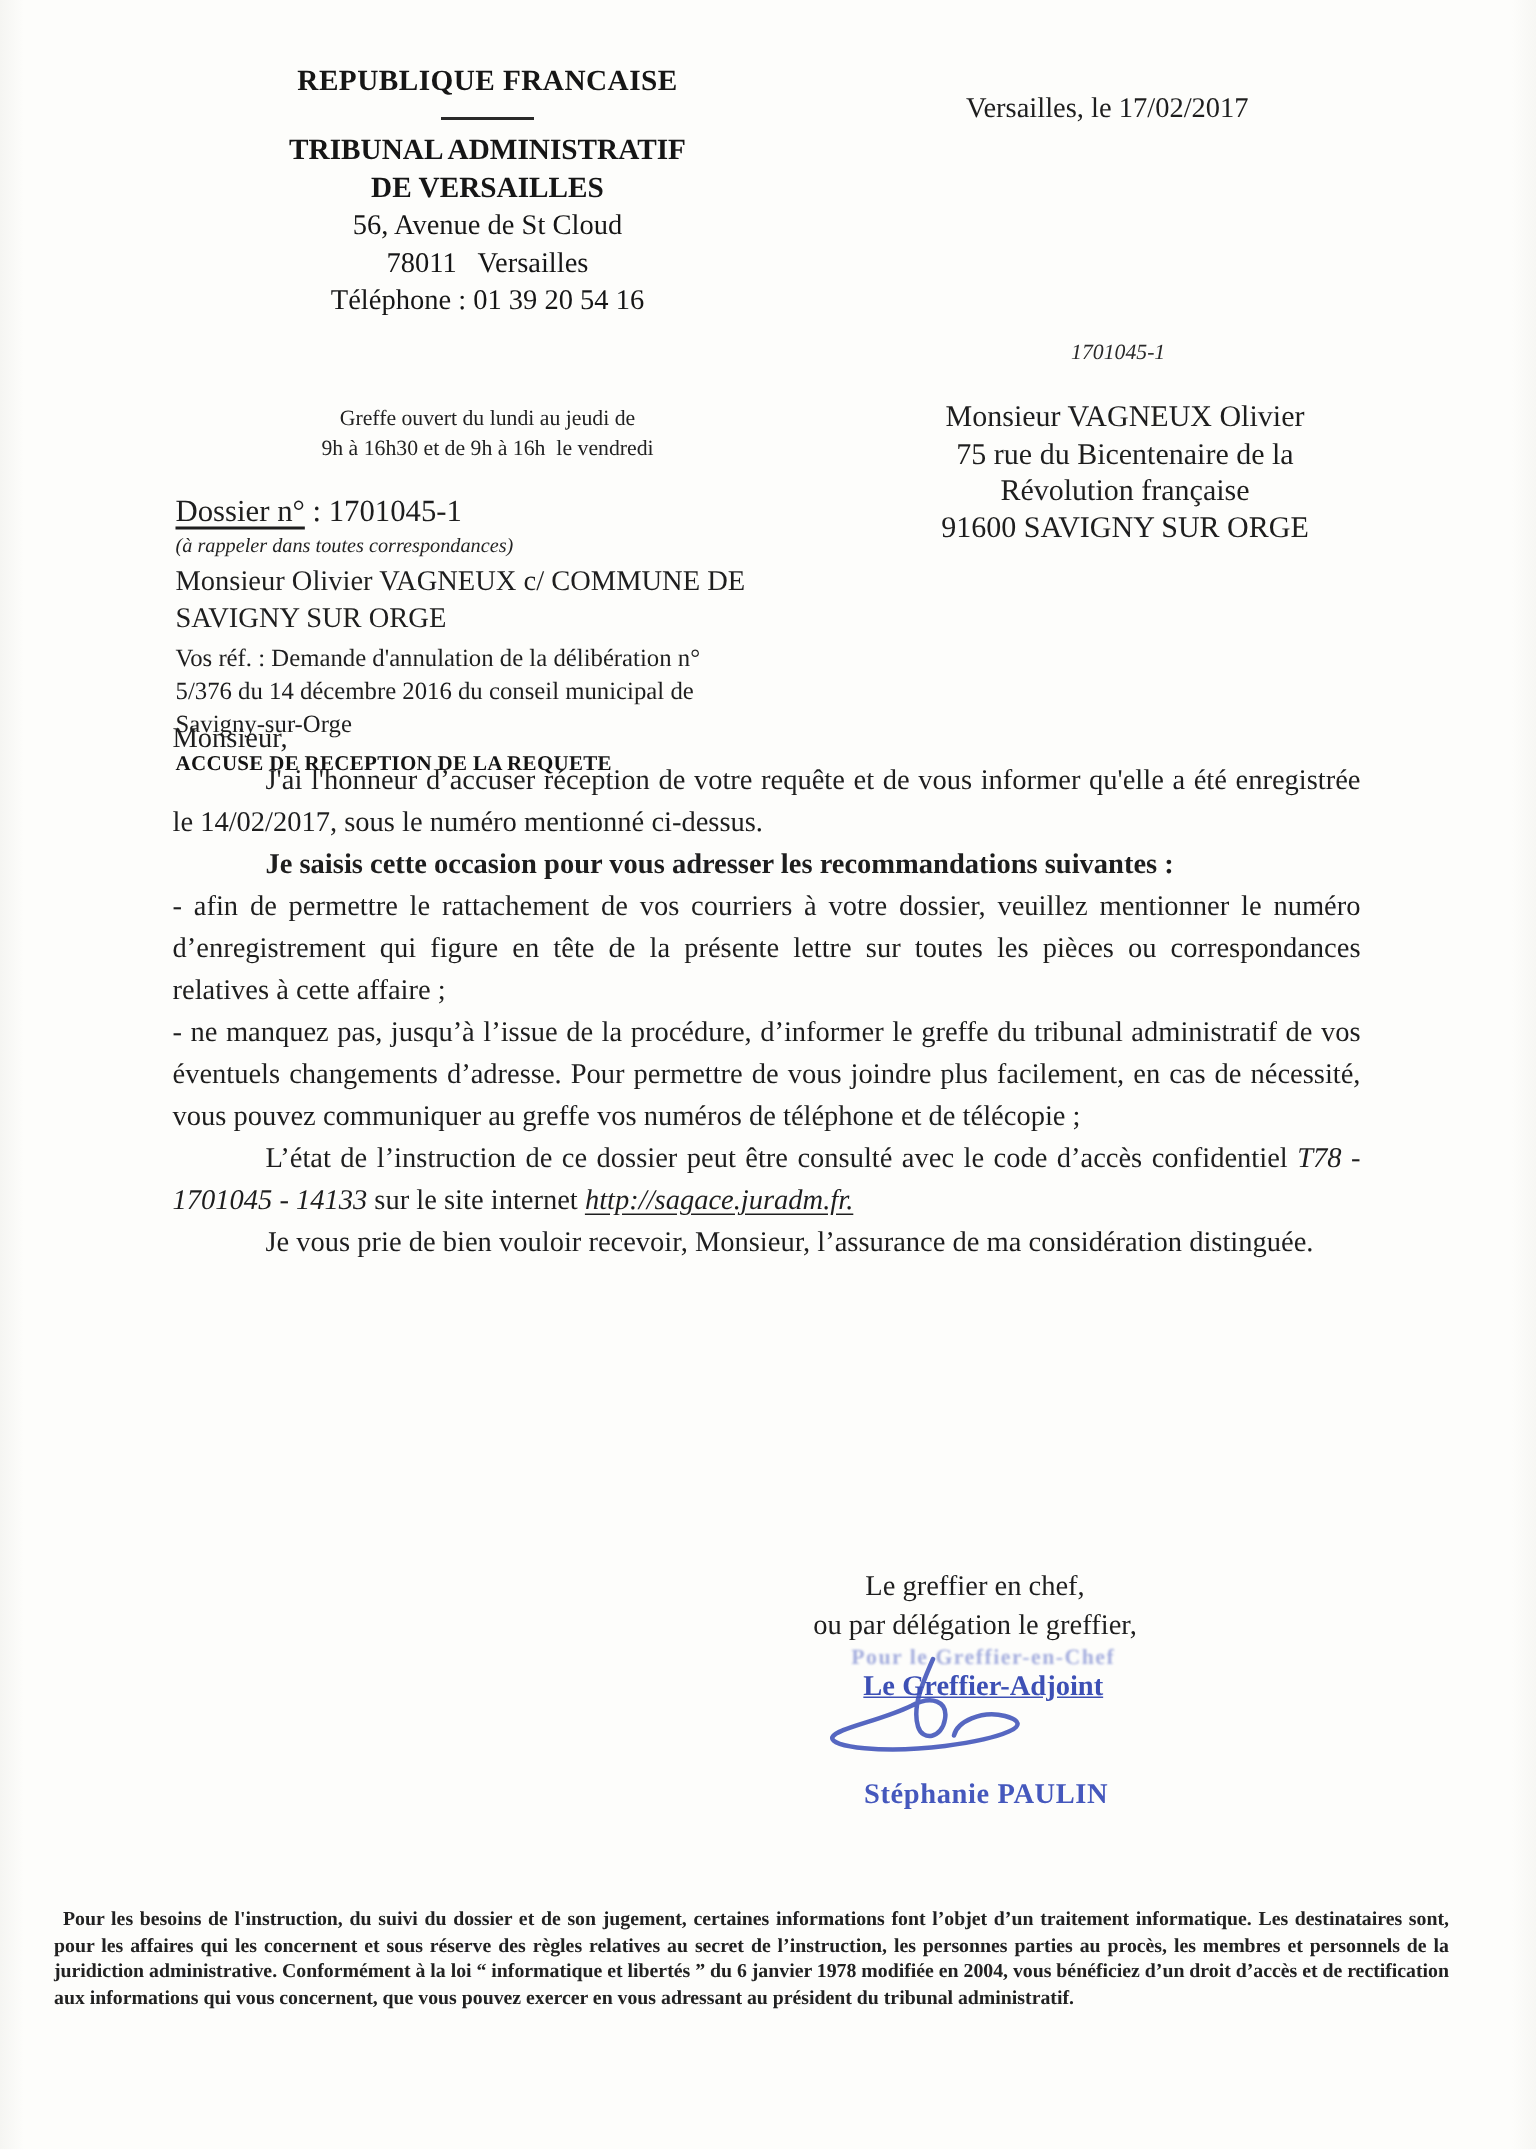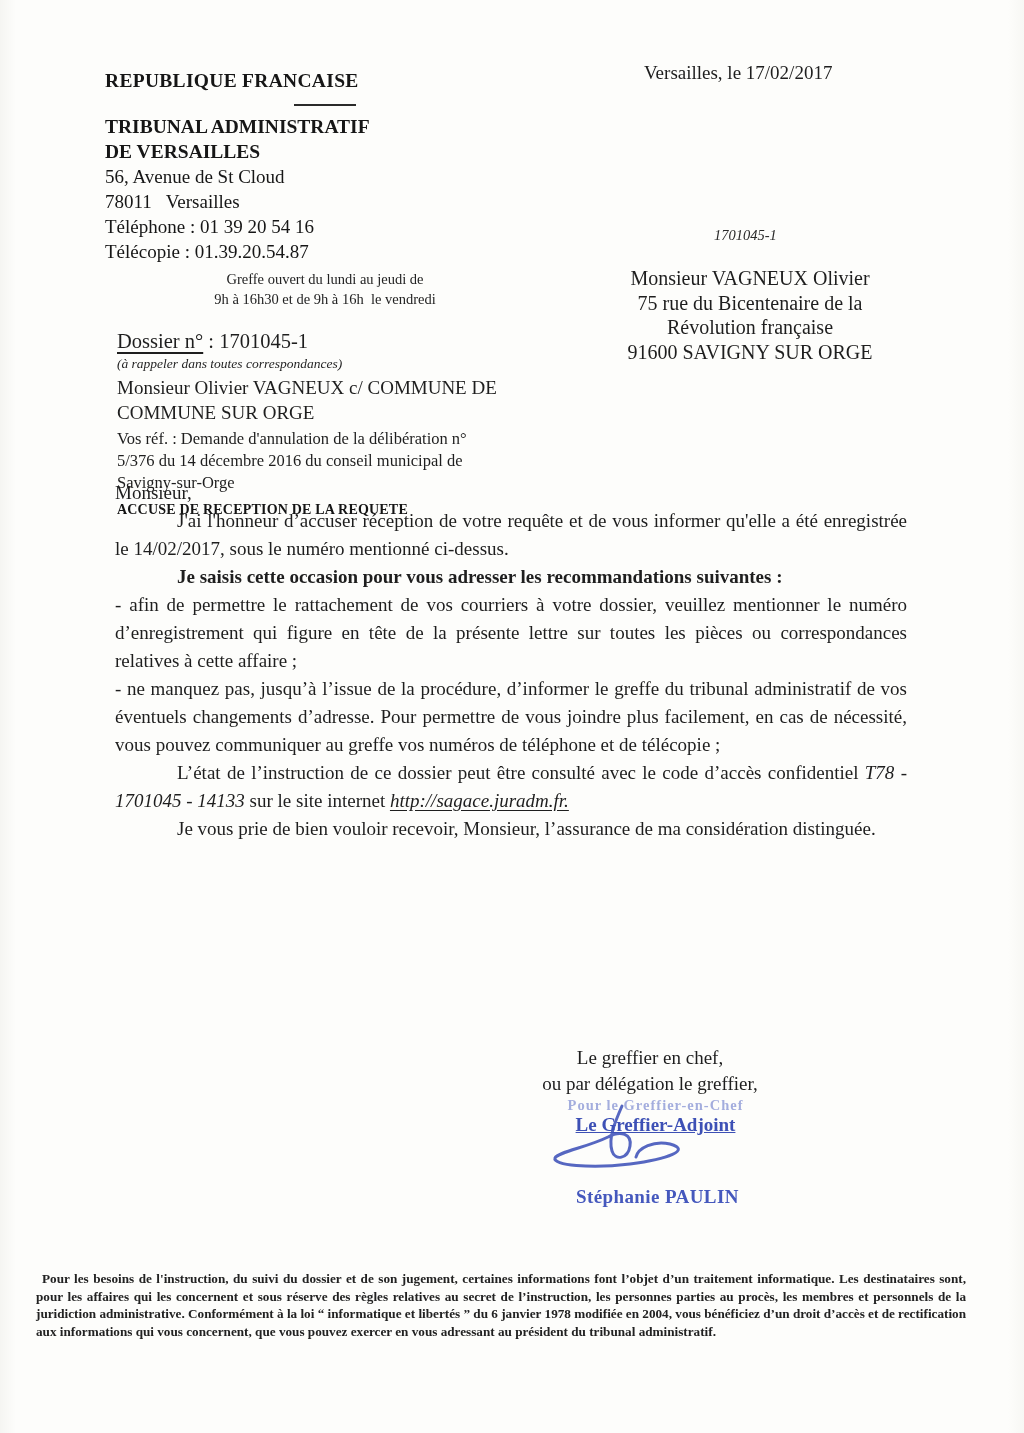"REPUBLIQUE FRANCAISE" .sender { text-align: left -> center; top: 68px -> 42px }
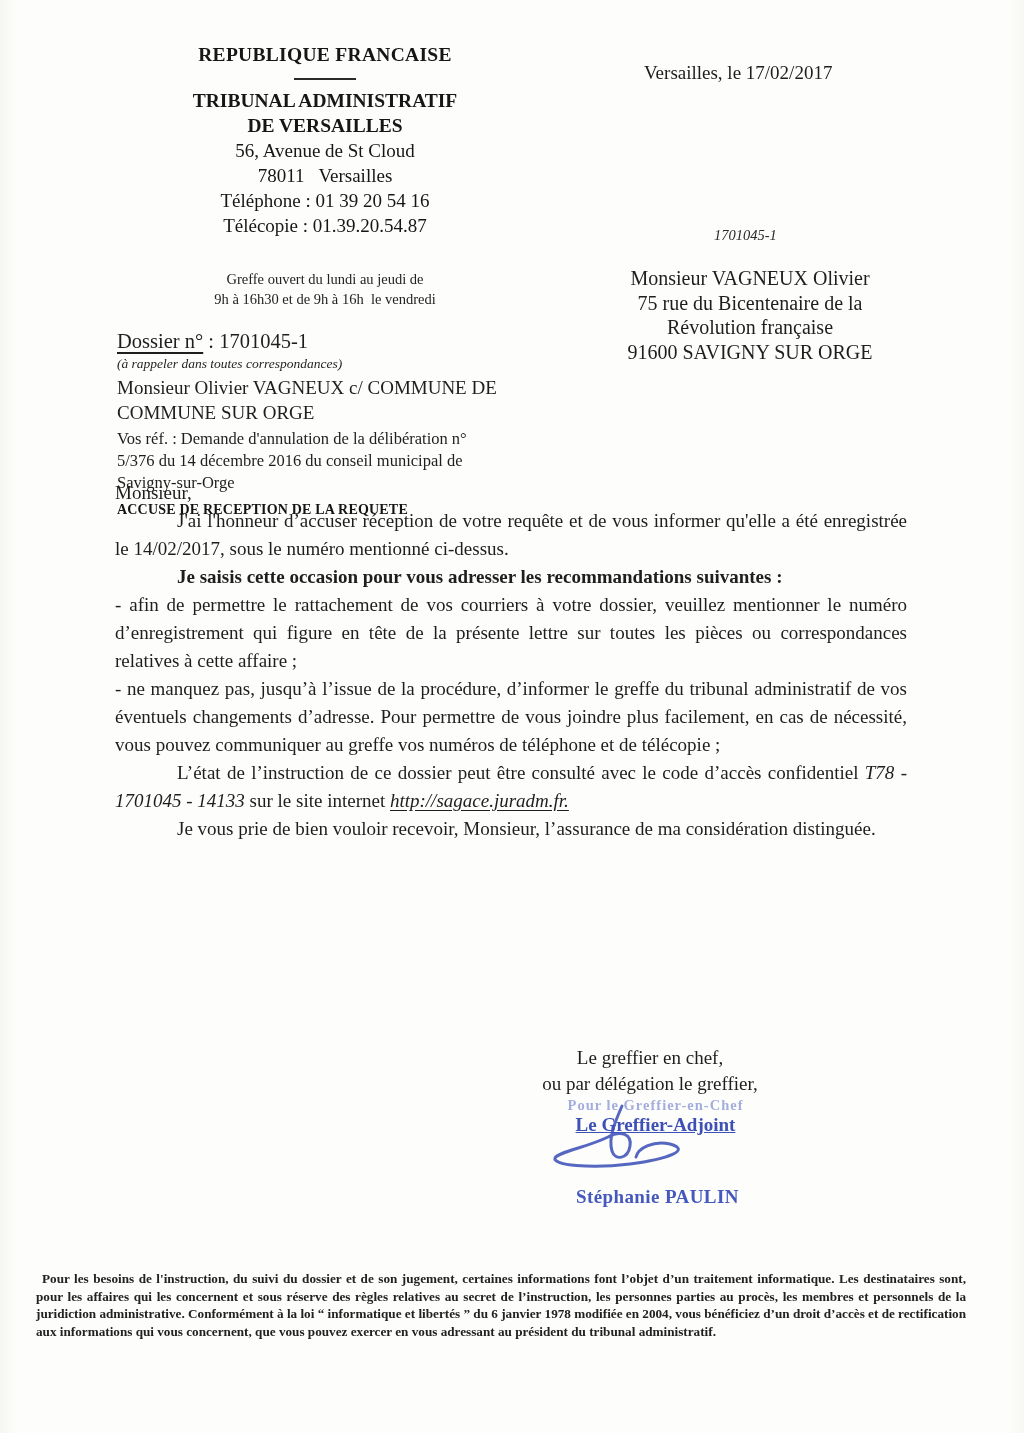"Télécopie : 01.39.20.54.87" div { html: <div>Télécopie : 01.39.20.54.87</div> -> none }
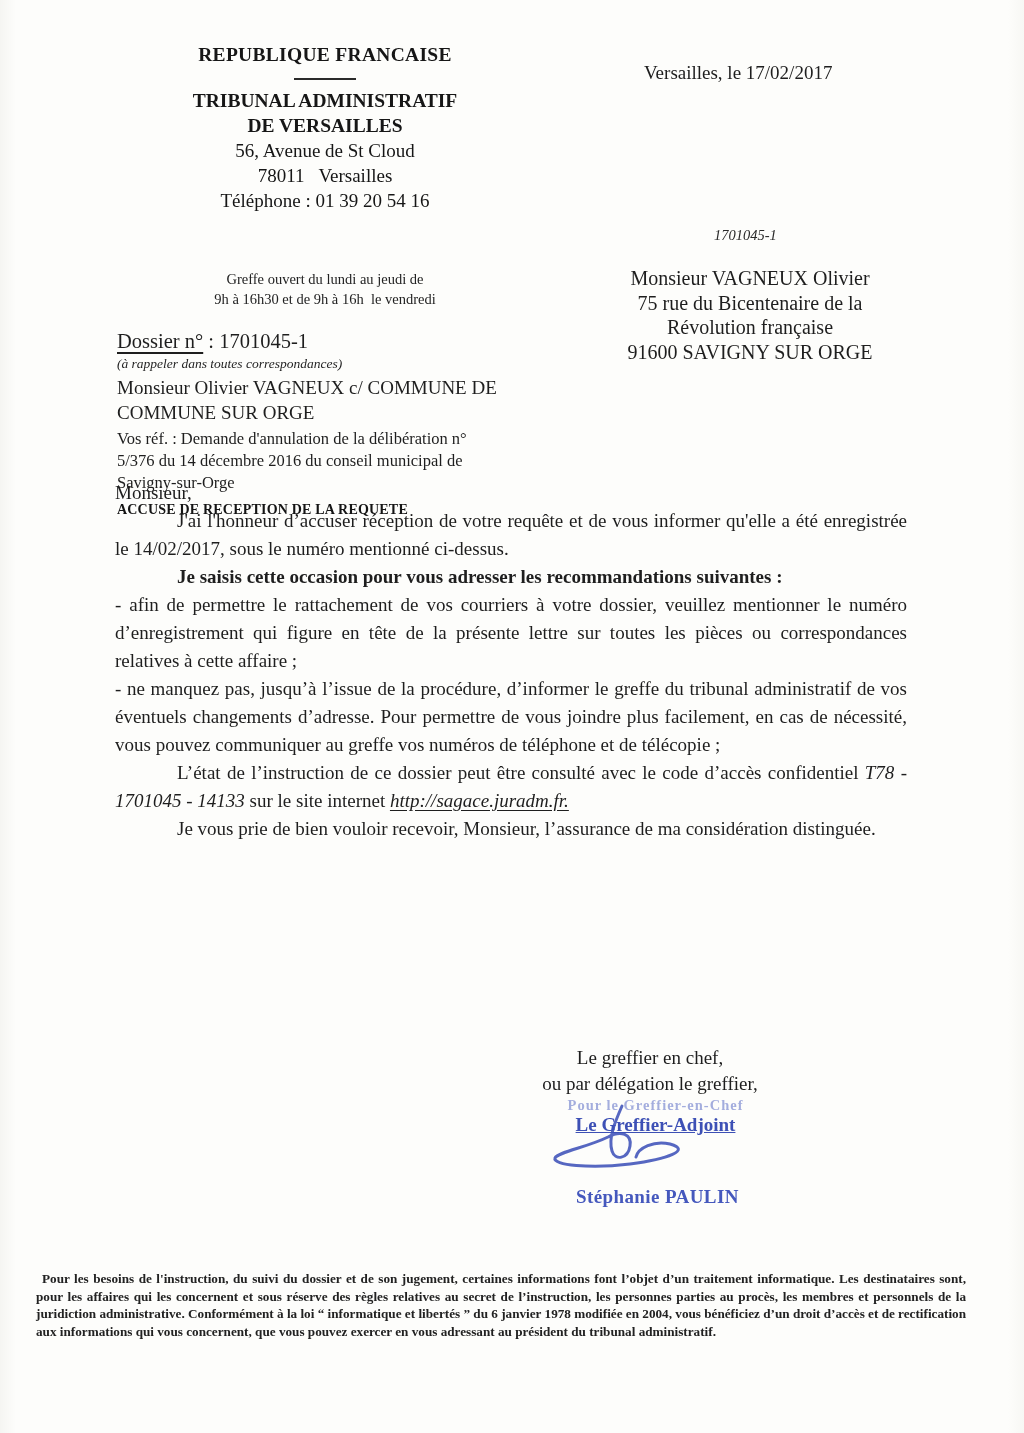"COMMUNE SUR ORGE" div { text: COMMUNE -> SAVIGNY }
